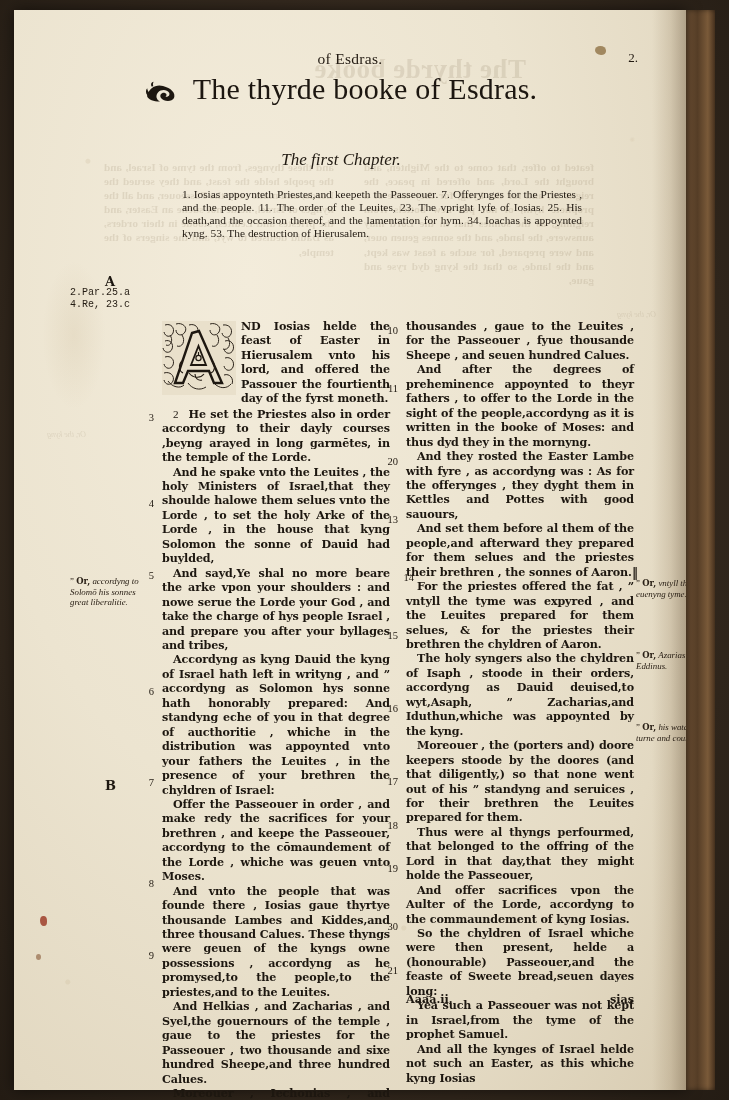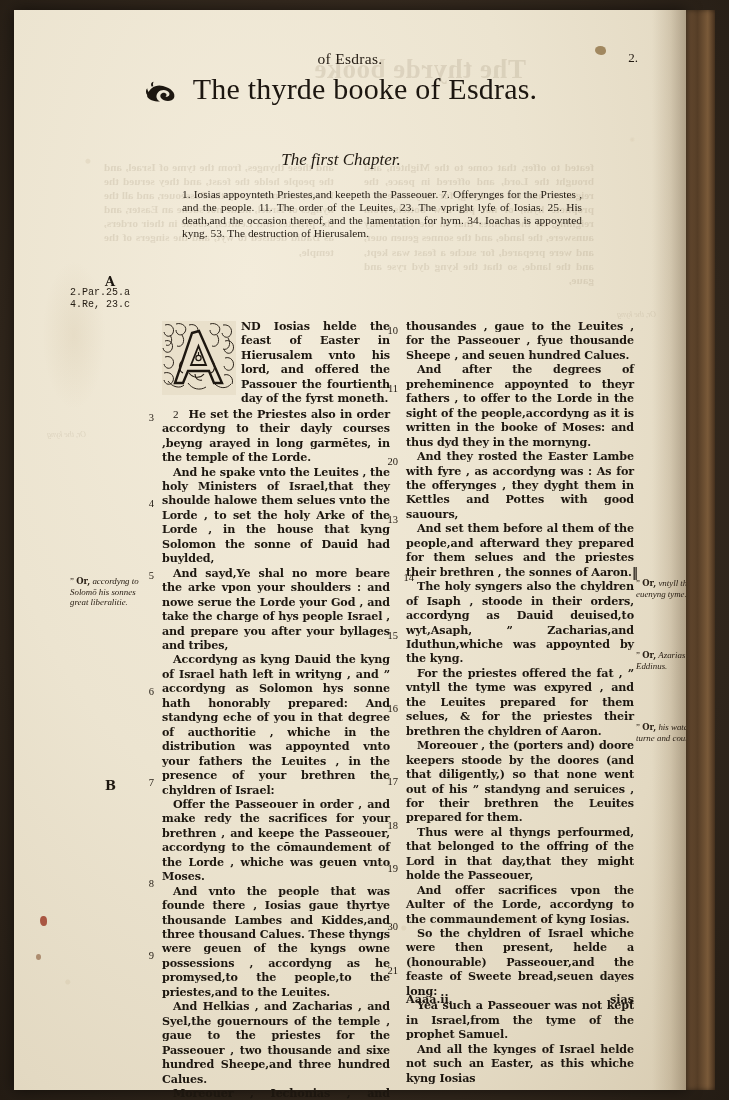"The holy syngers also the" p { order: before "For the priestes offered the" -> after "For the priestes offered the" }
